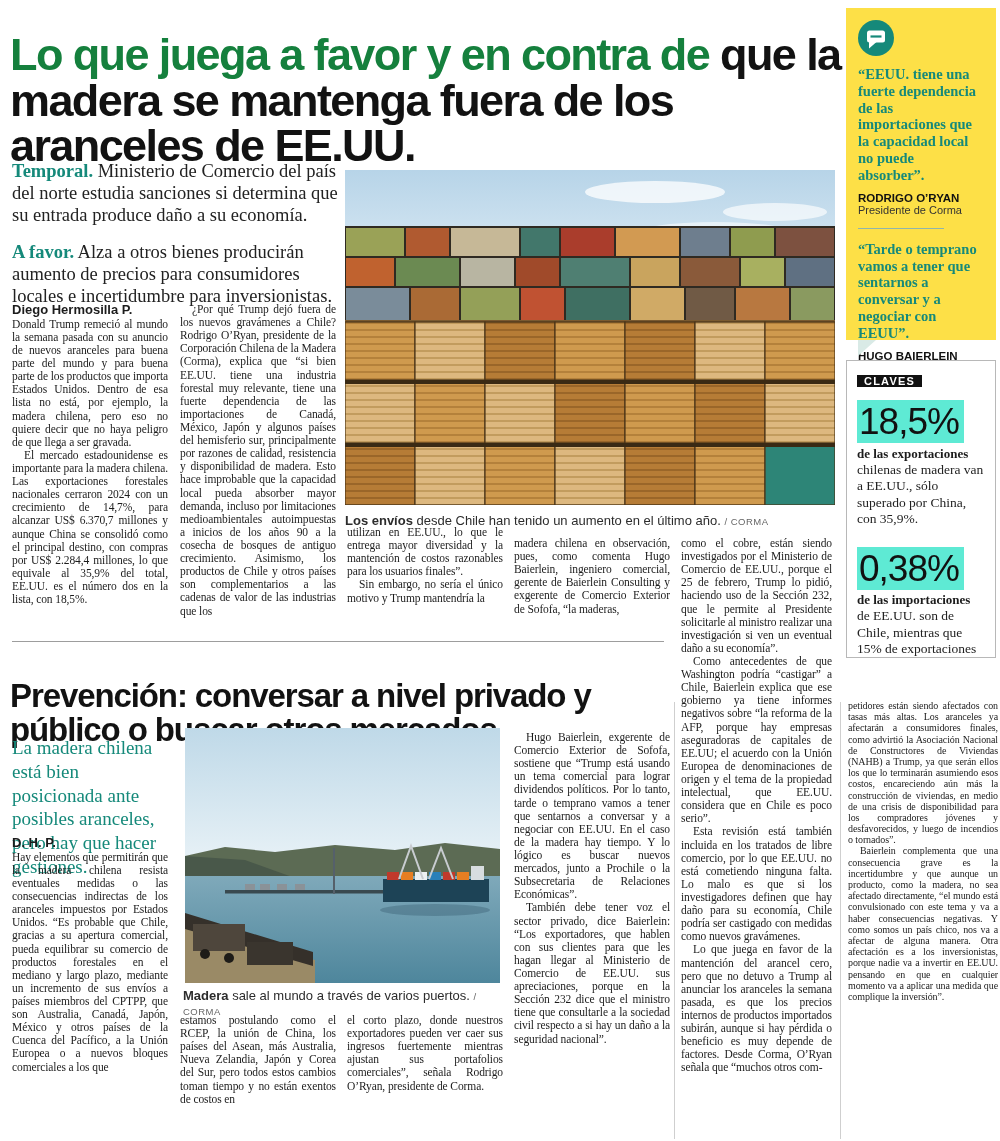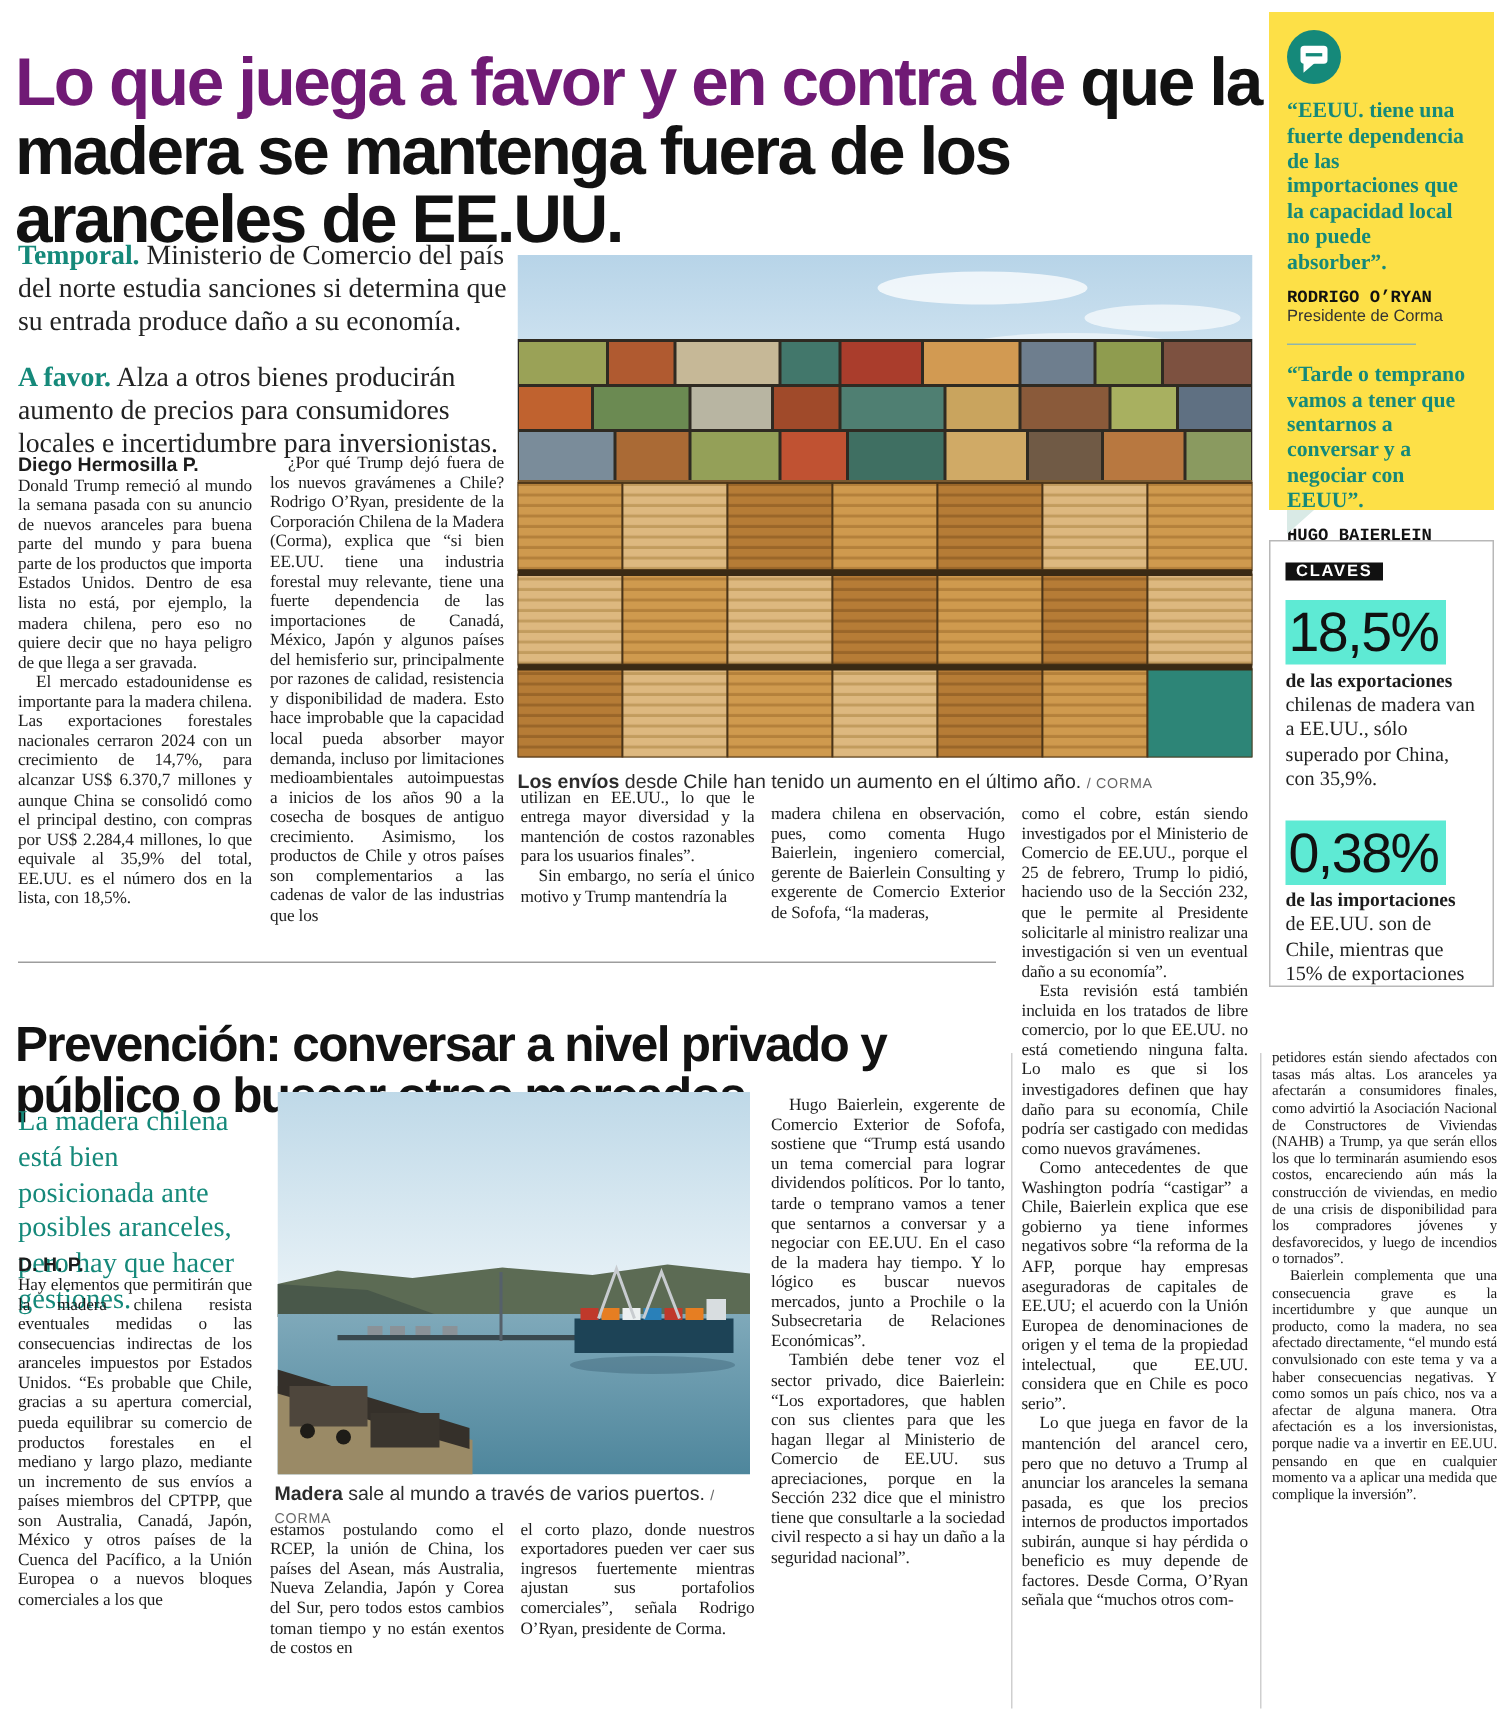"Lo que juega a favor" .h1 .accent { color: #701a75 -> #15803d }
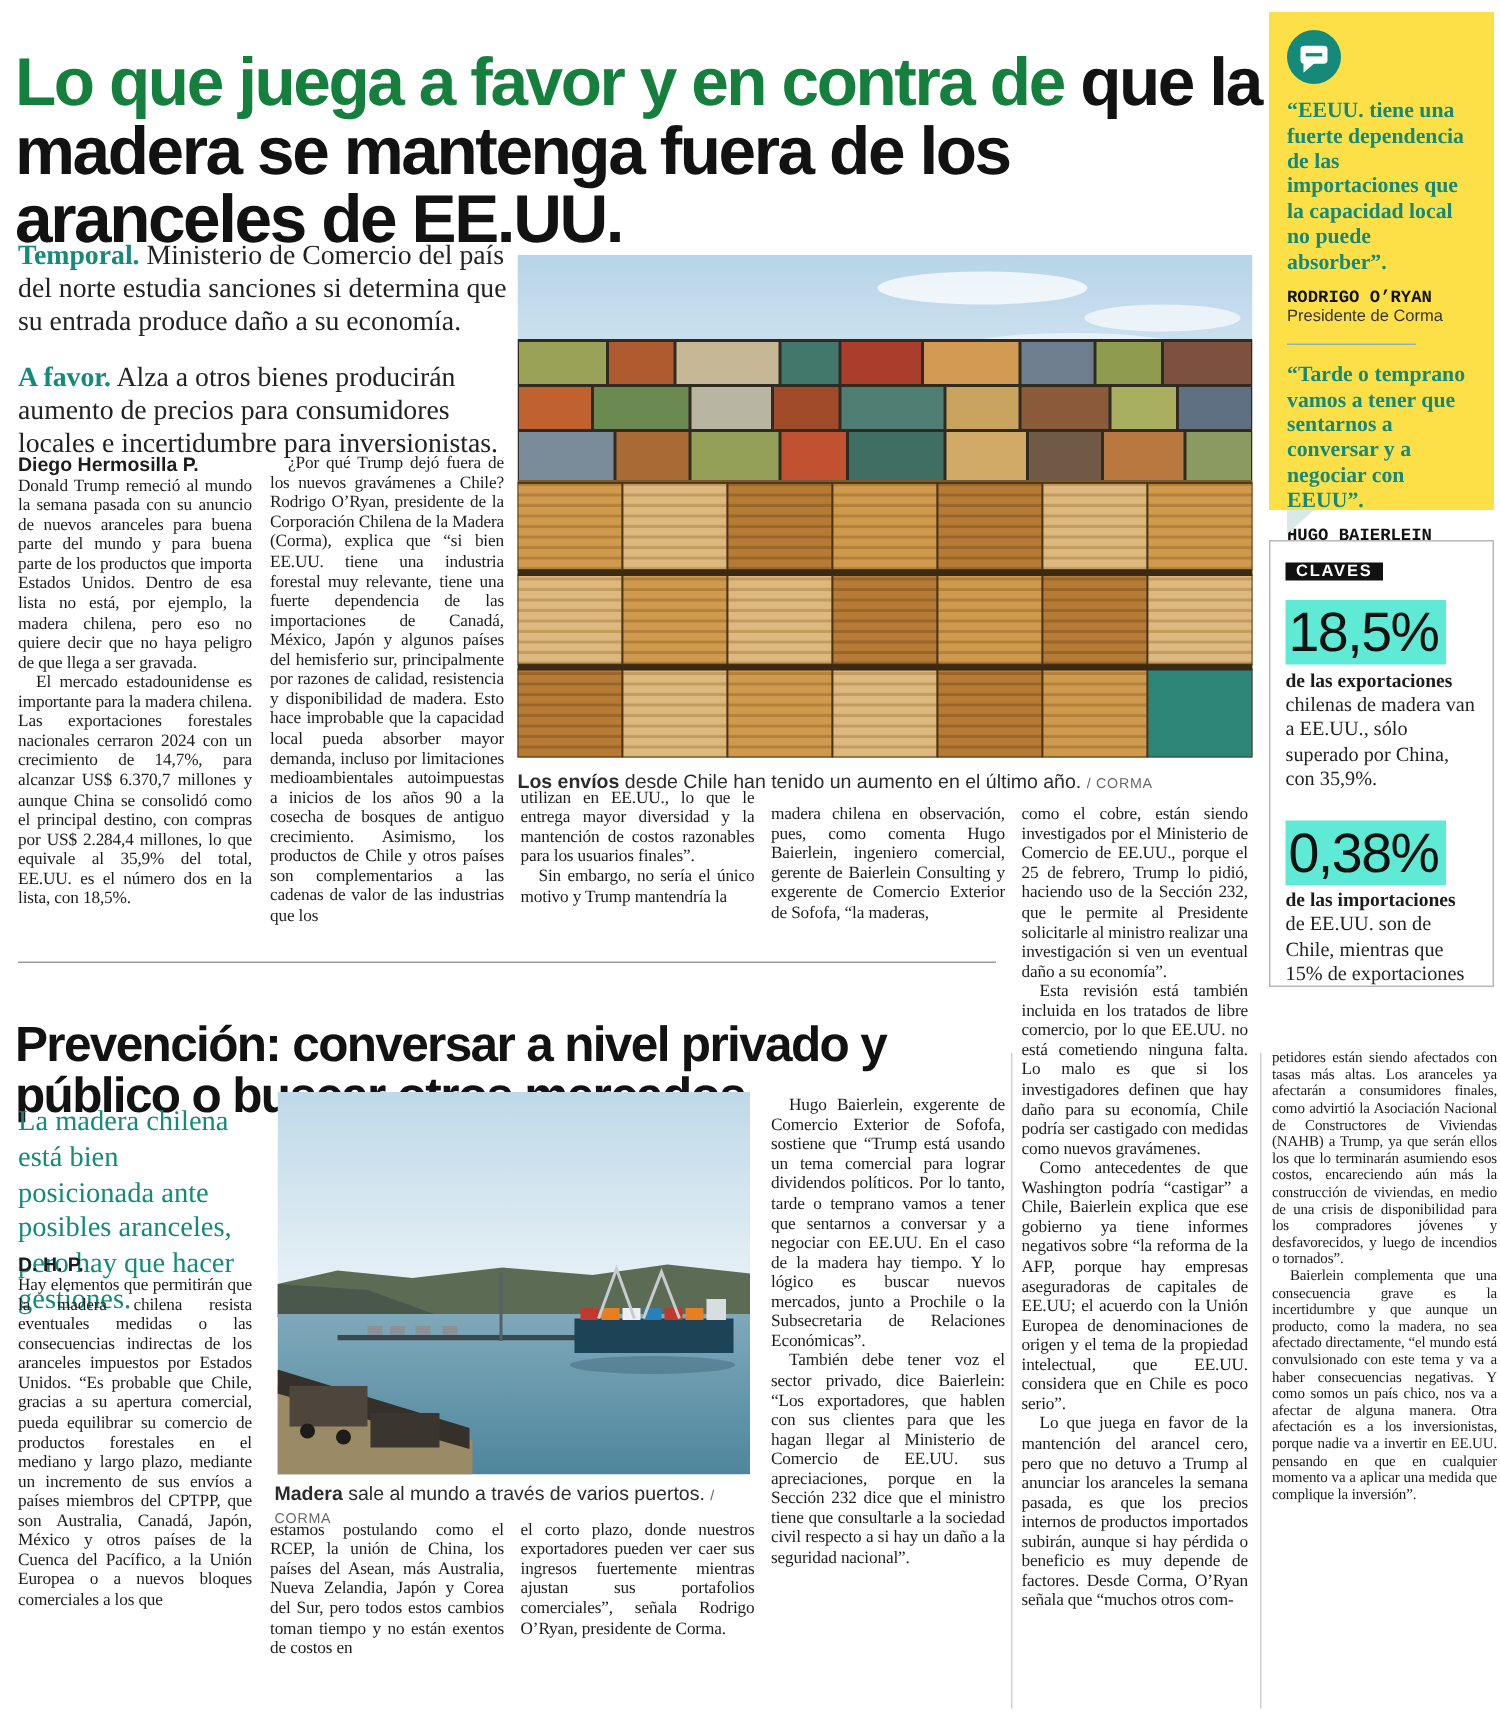"RODRIGO O’RYAN" .qname { font-family: Liberation Mono, monospace -> Liberation Sans, sans-serif }
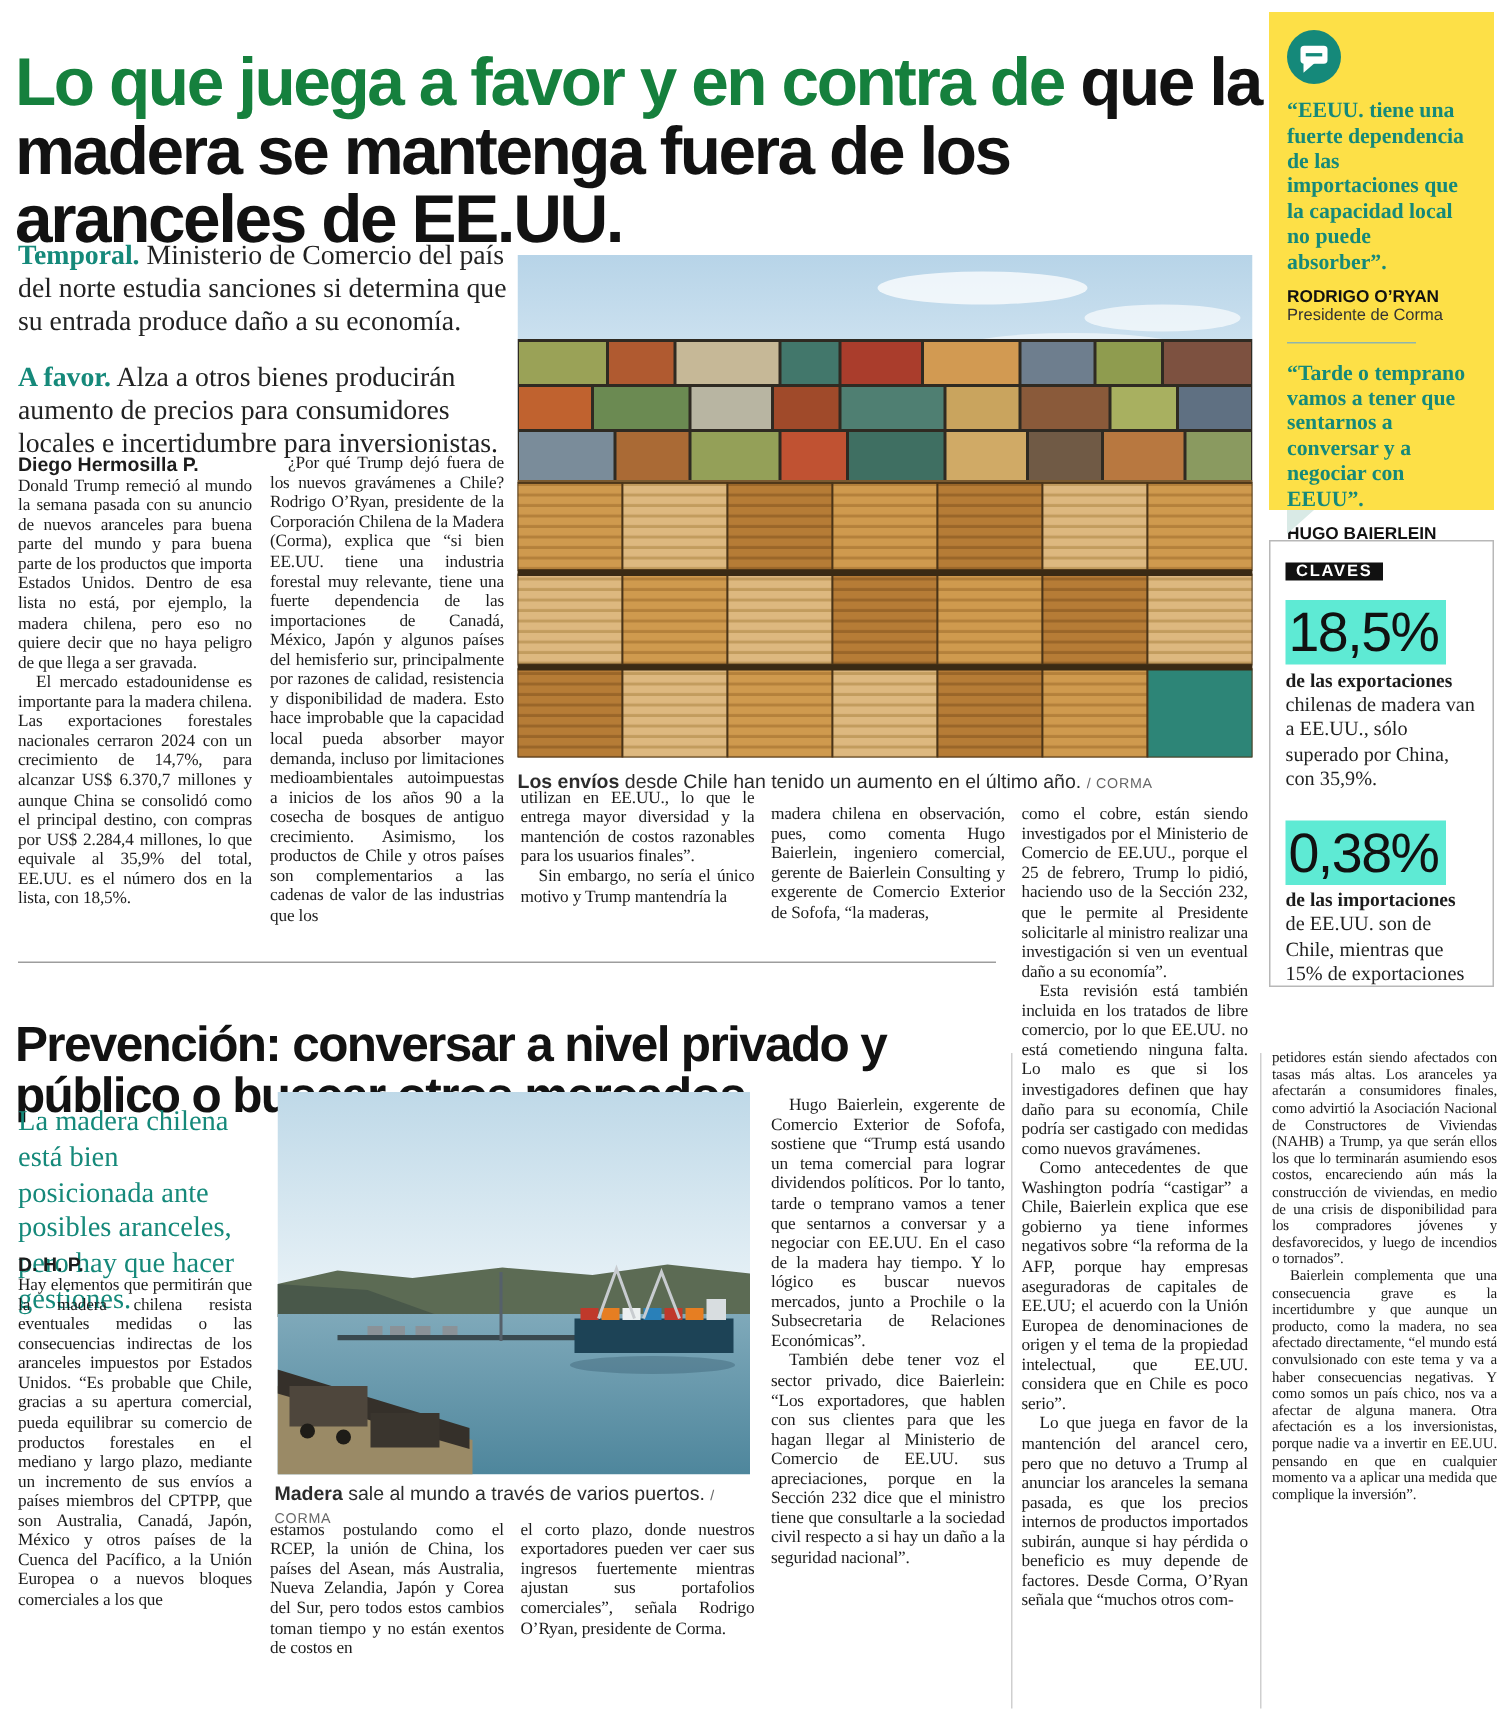"Esta revisión está también incluida" p.ind { order: before "Como antecedentes de que Washington" -> after "Como antecedentes de que Washington" }
